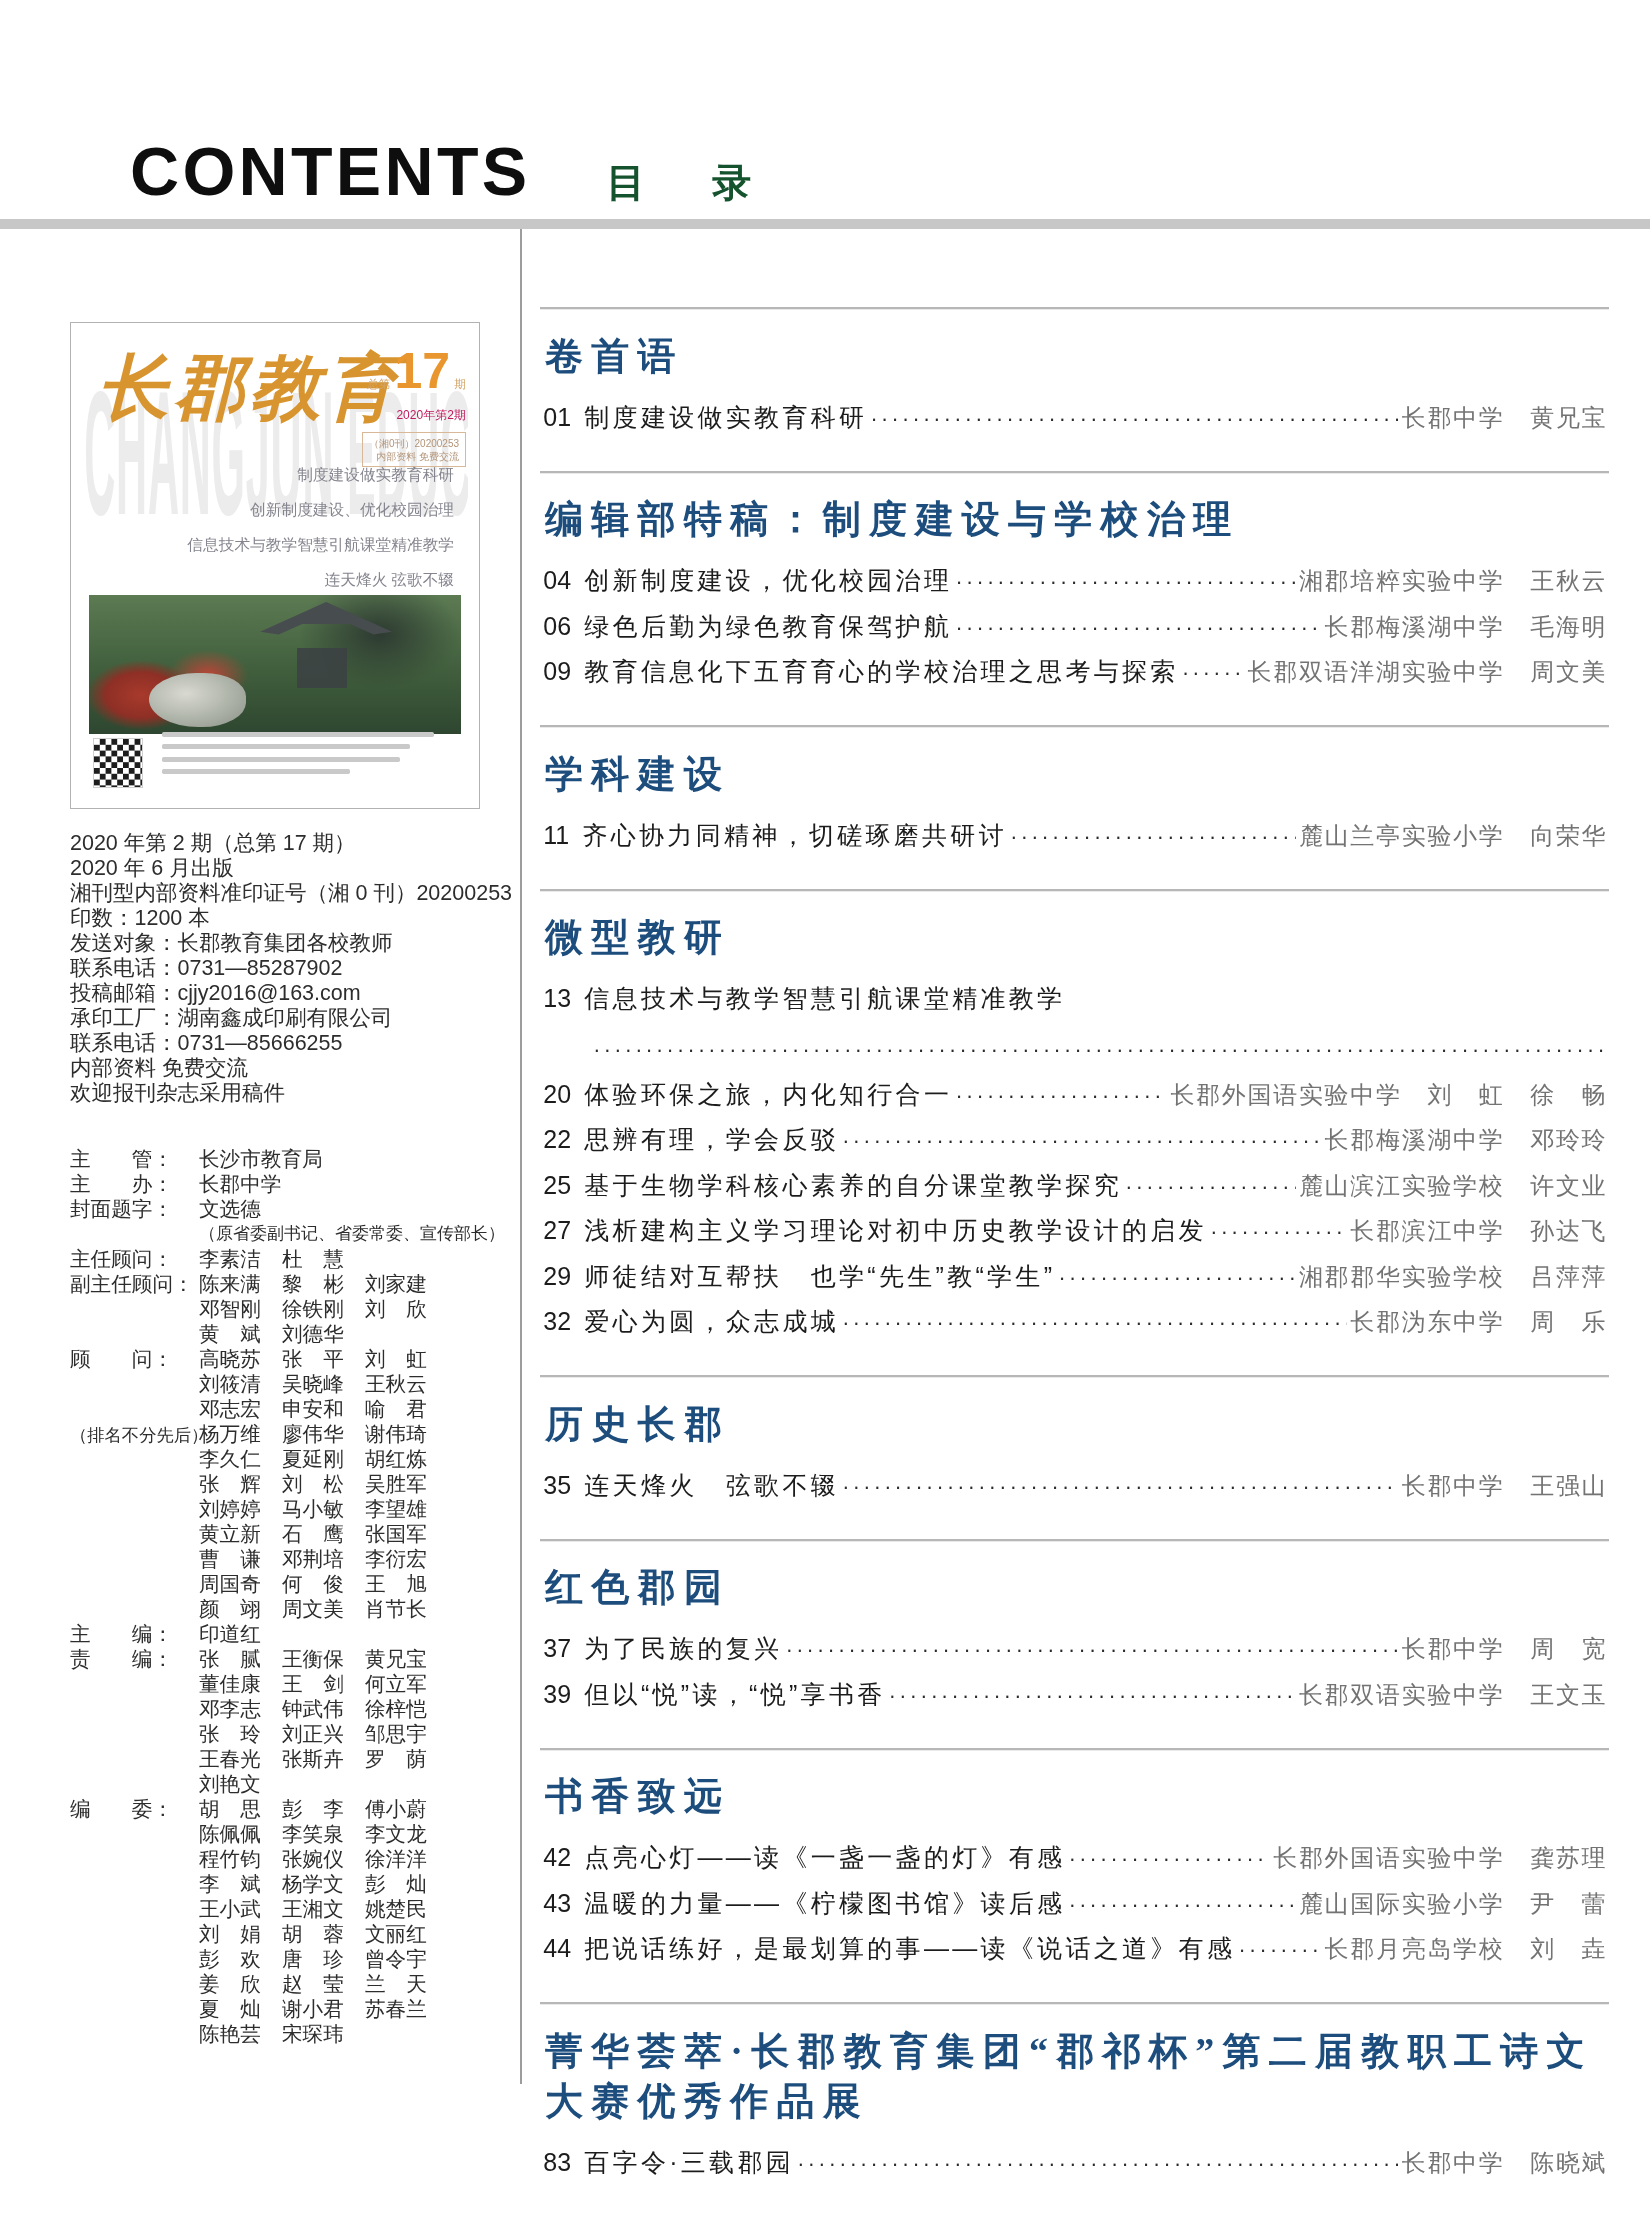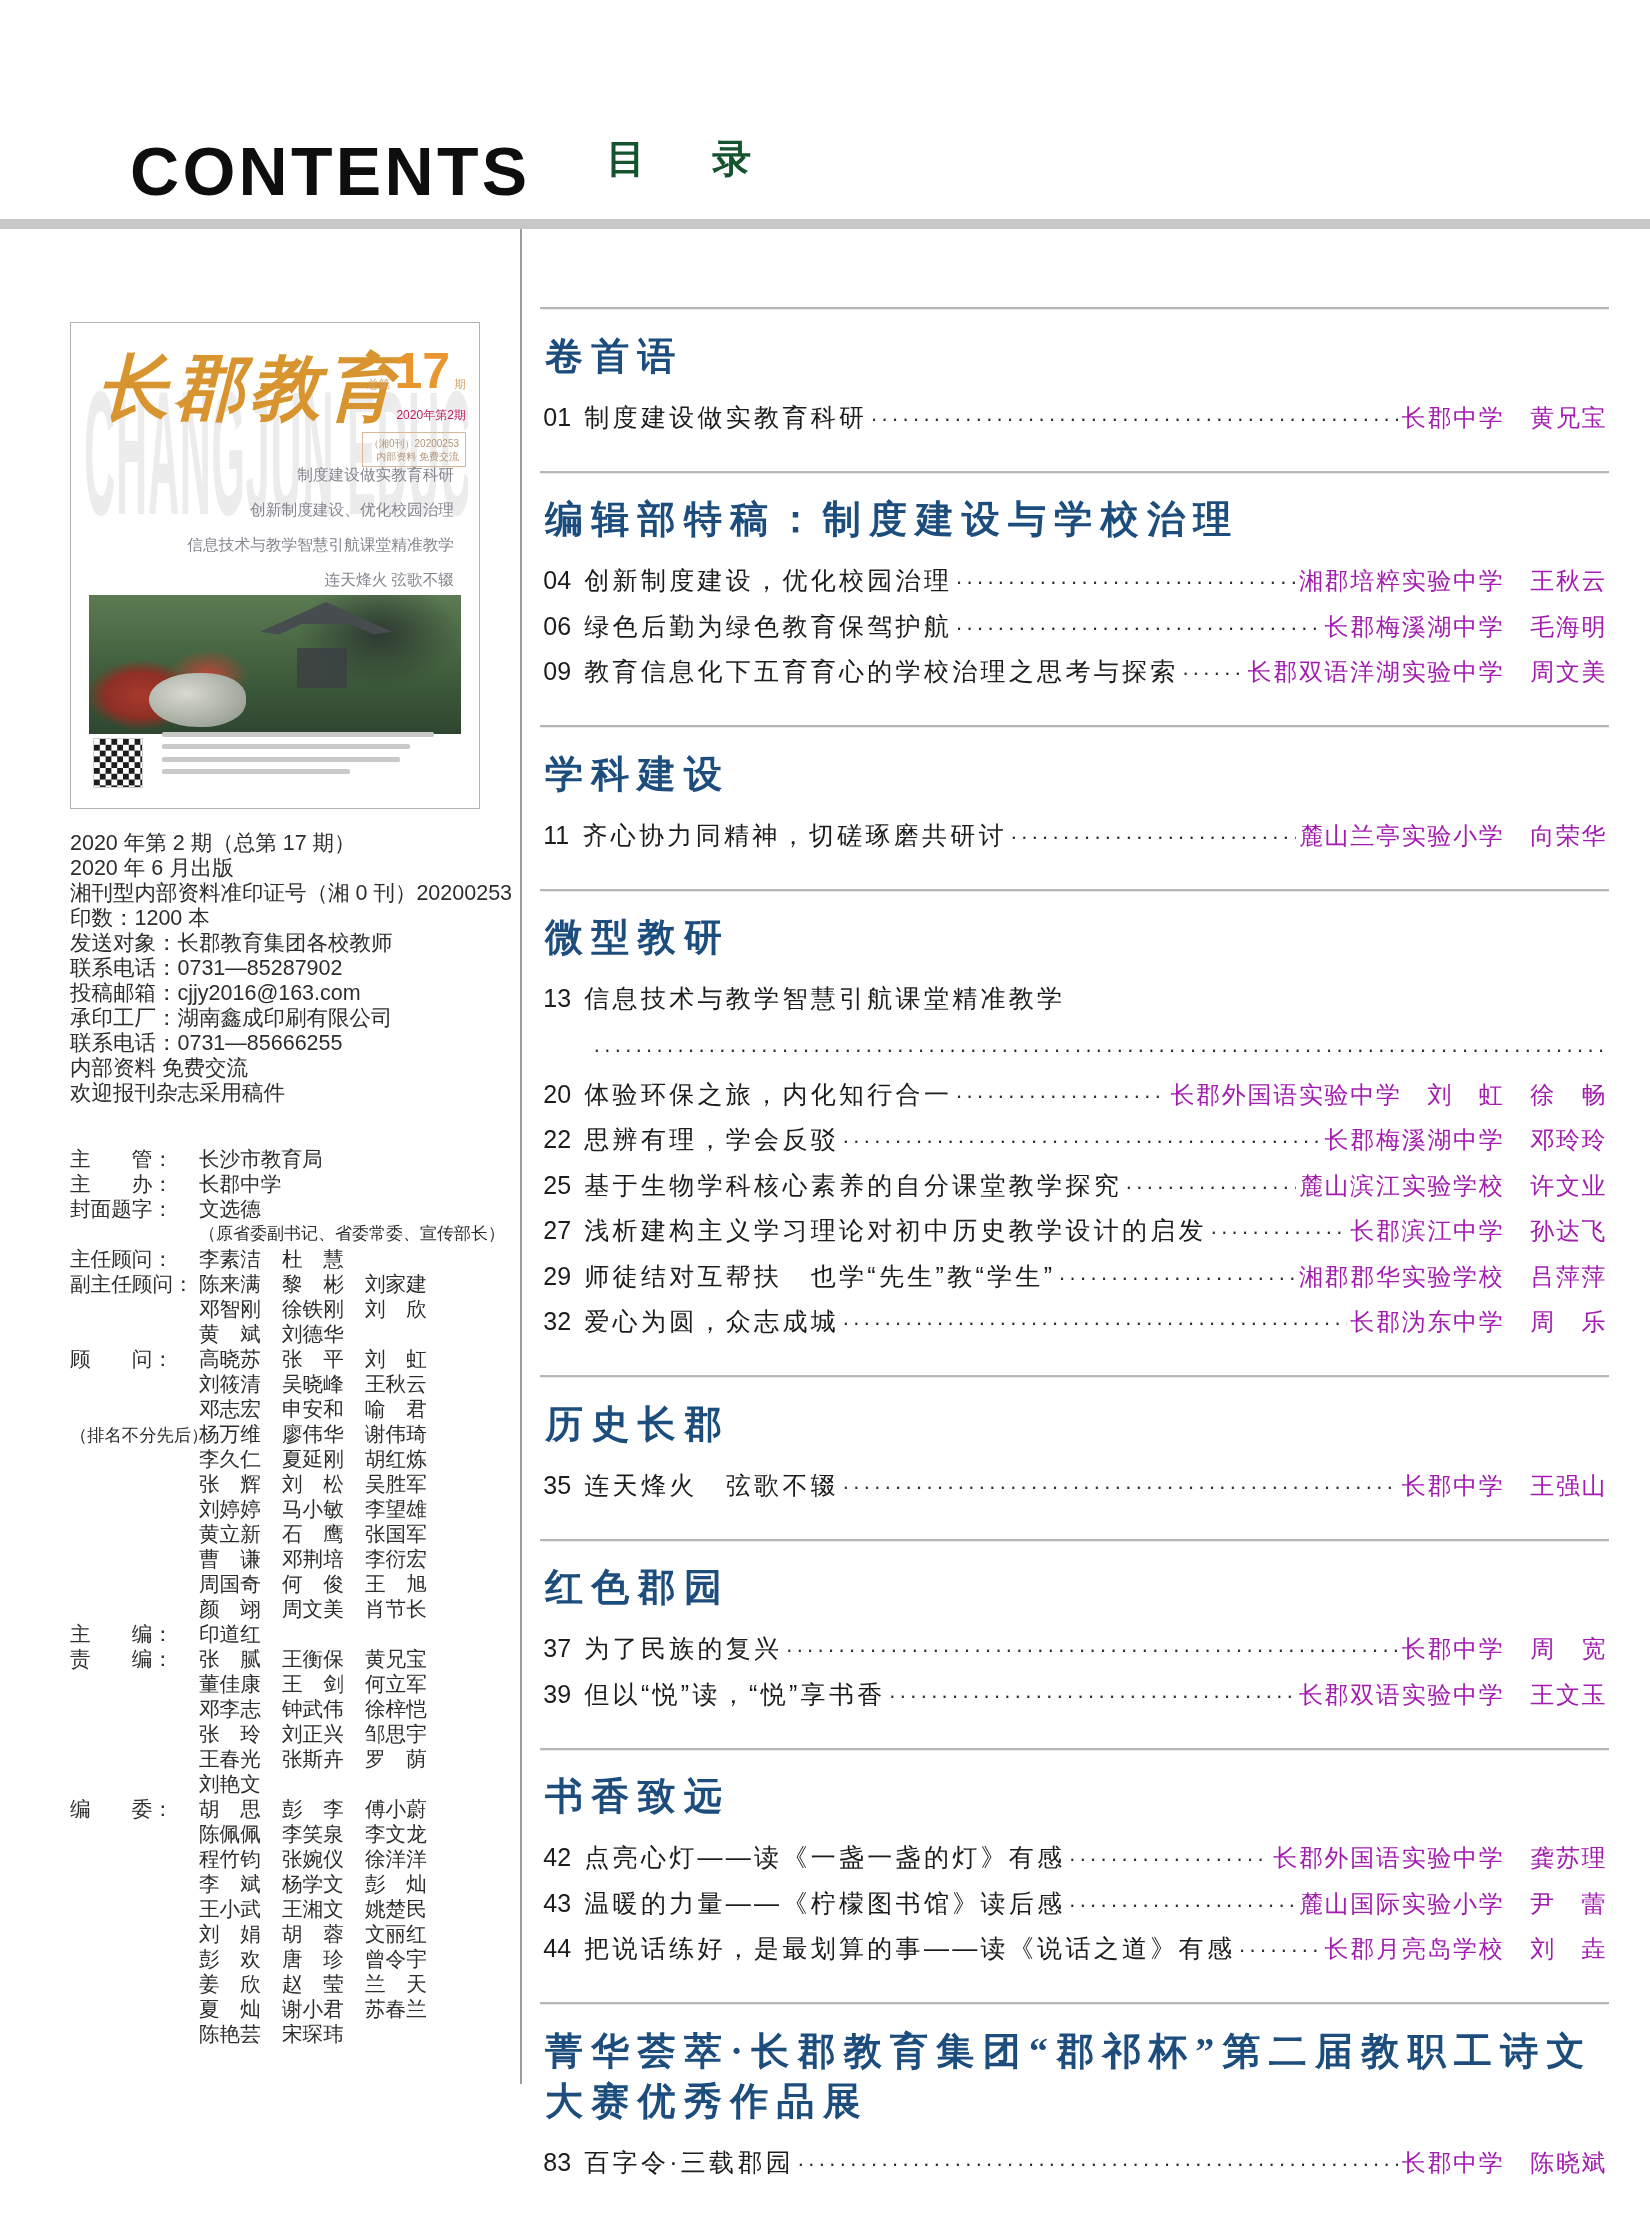"CONTENTS" .hdr { align-items: flex-start -> flex-end }
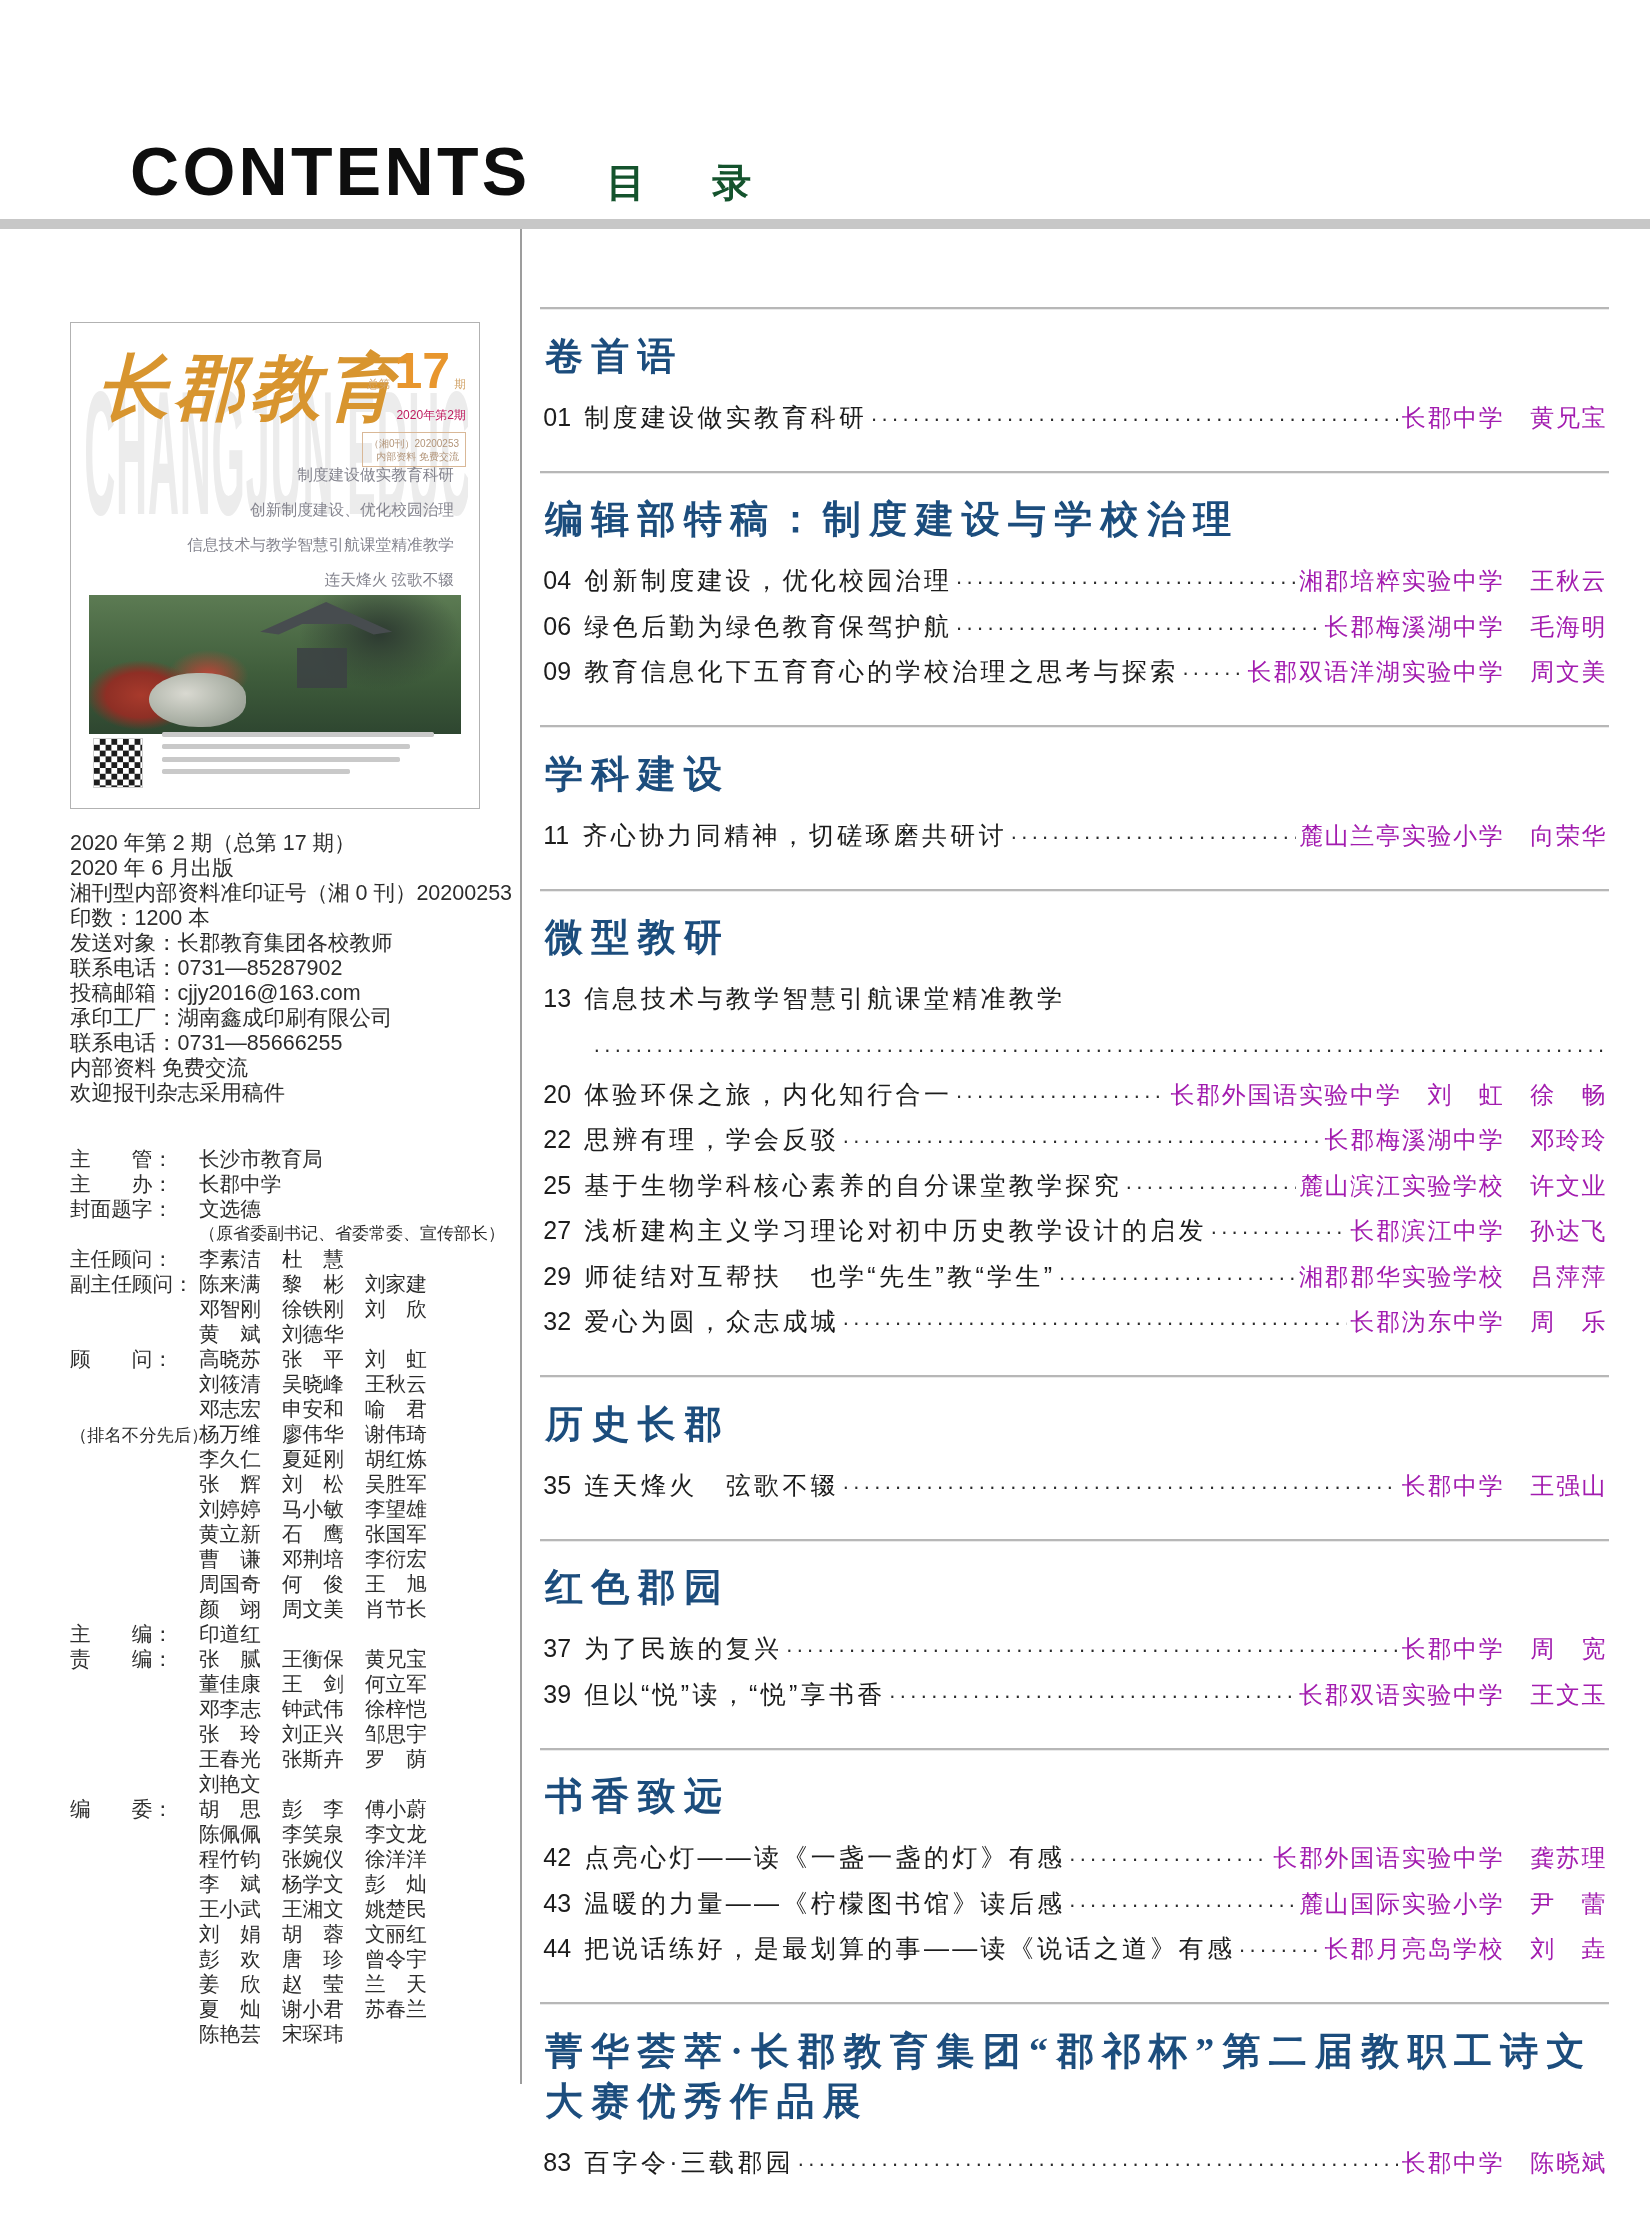"长郡中学 黄兄宝" .toc-authors { color: #a21caf -> #737373 }
